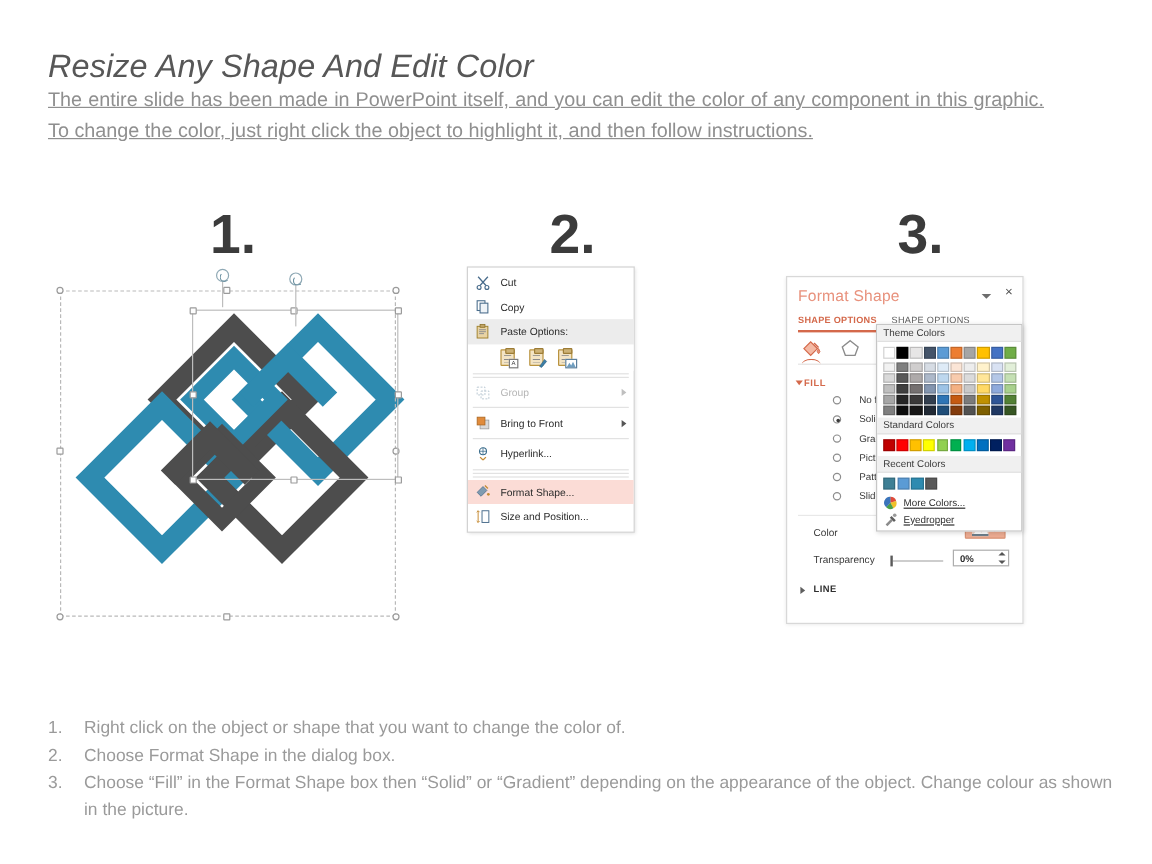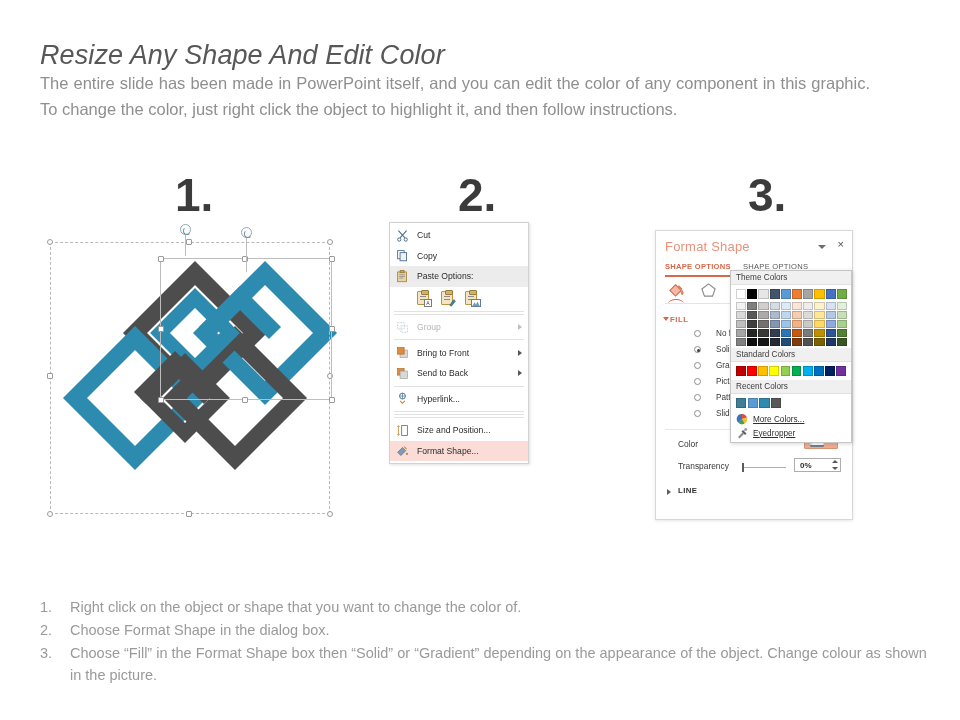"The entire slide has been" #slide-subtitle { text-decoration: none -> underline }
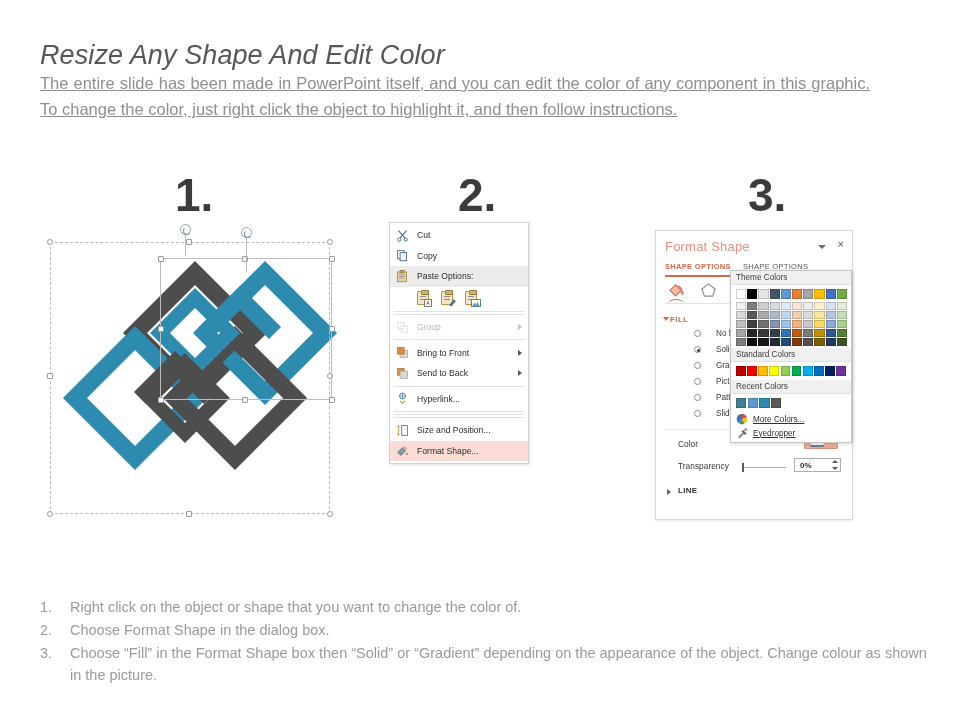"Send to Back" div.cm-row { html: <div> <span> <svg> <rect></rect> <rect></rect> </svg> </span> <span>Send to Back</span> <span></span> </div> -> none }
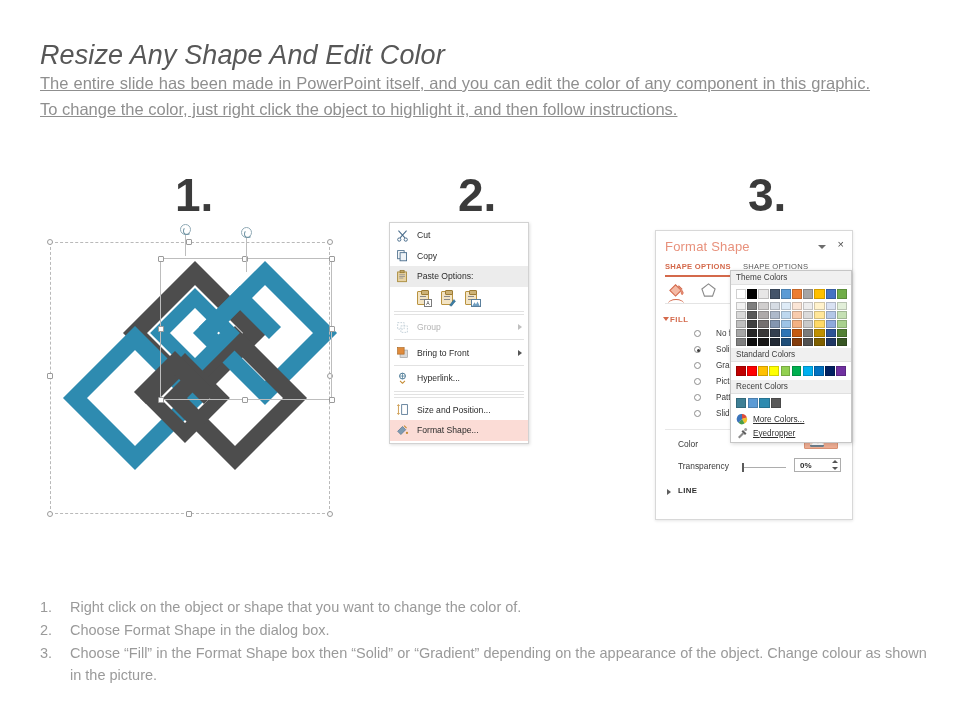"Size and Position..." div.cm-row { order: before "Format Shape..." -> after "Format Shape..." }
